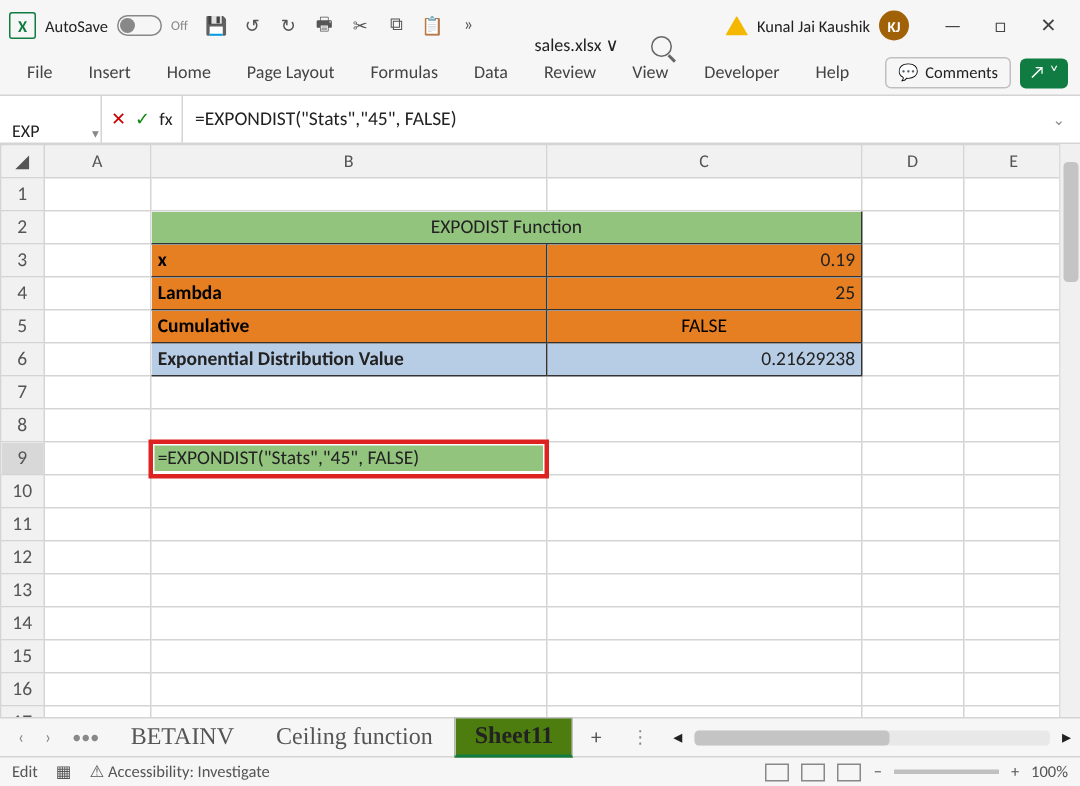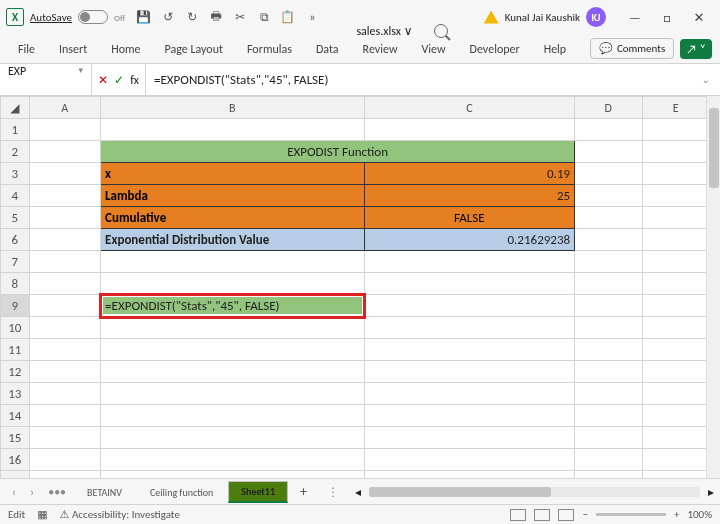"AutoSave" .autosave-lbl { text-decoration: underline -> none }
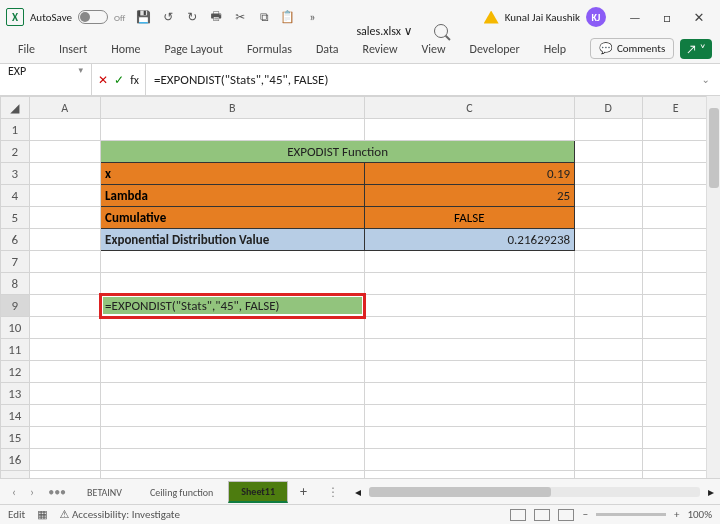"KJ" .avatar { background: #8b5cf6 -> #a16207 }
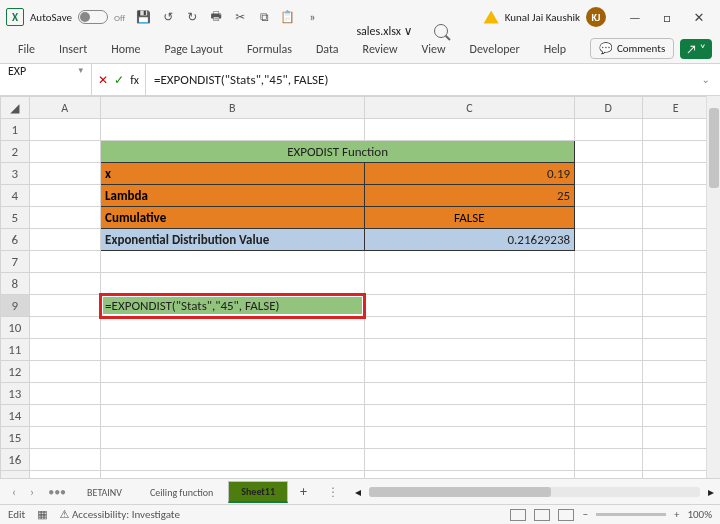"EXP" .namebox { align-items: flex-start -> flex-end; width: 92px -> 68px }
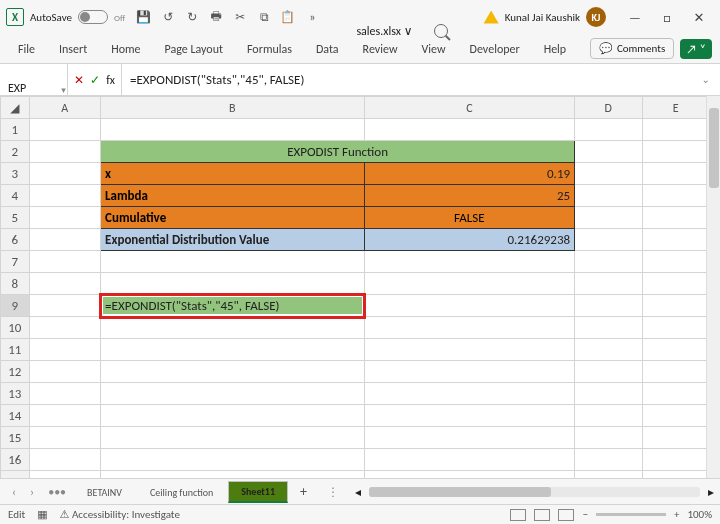"BETAINV" .sheet-tab { font-family: none -> Liberation Serif, serif; font-size: 10px -> 16px }
